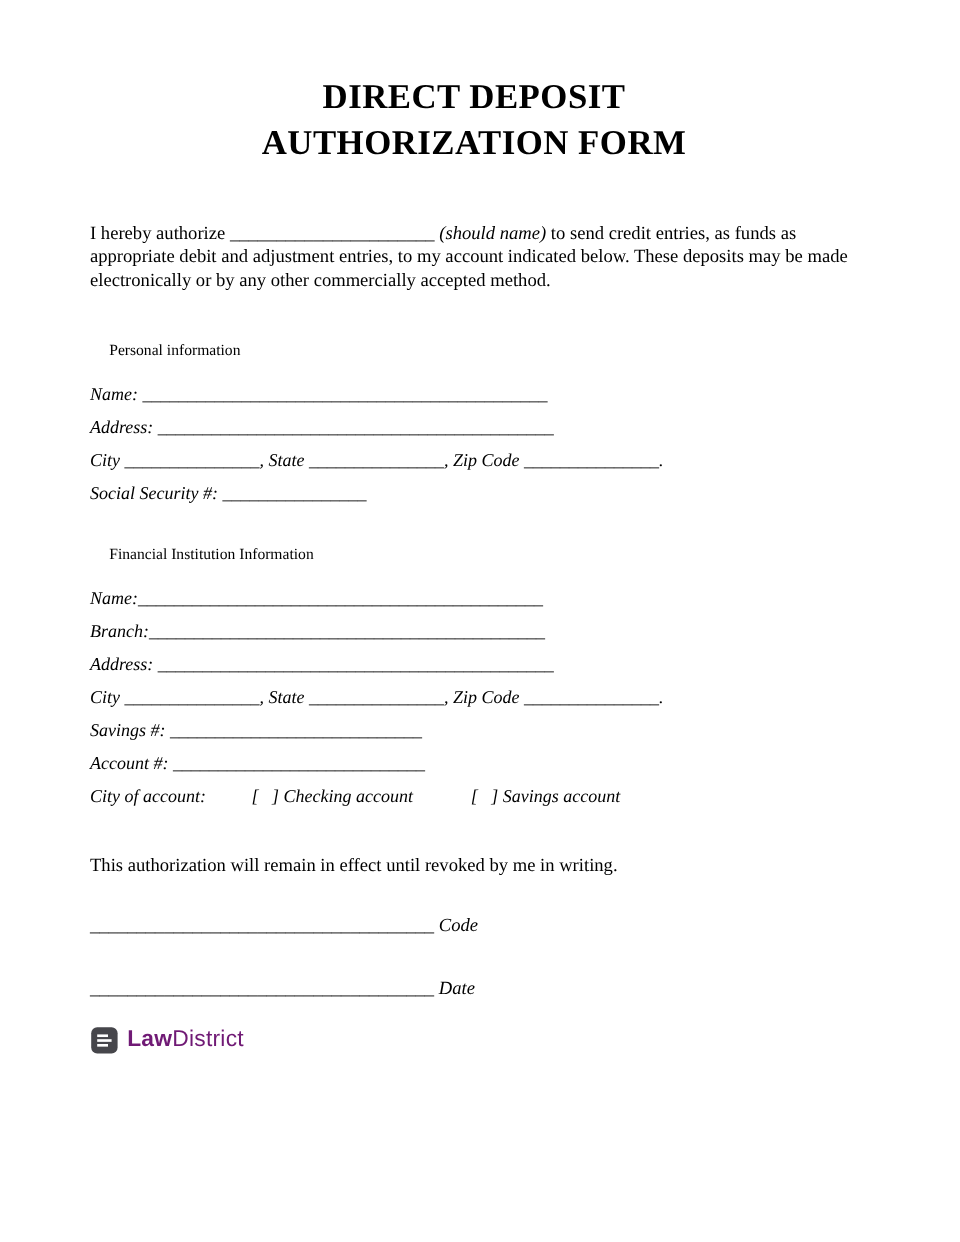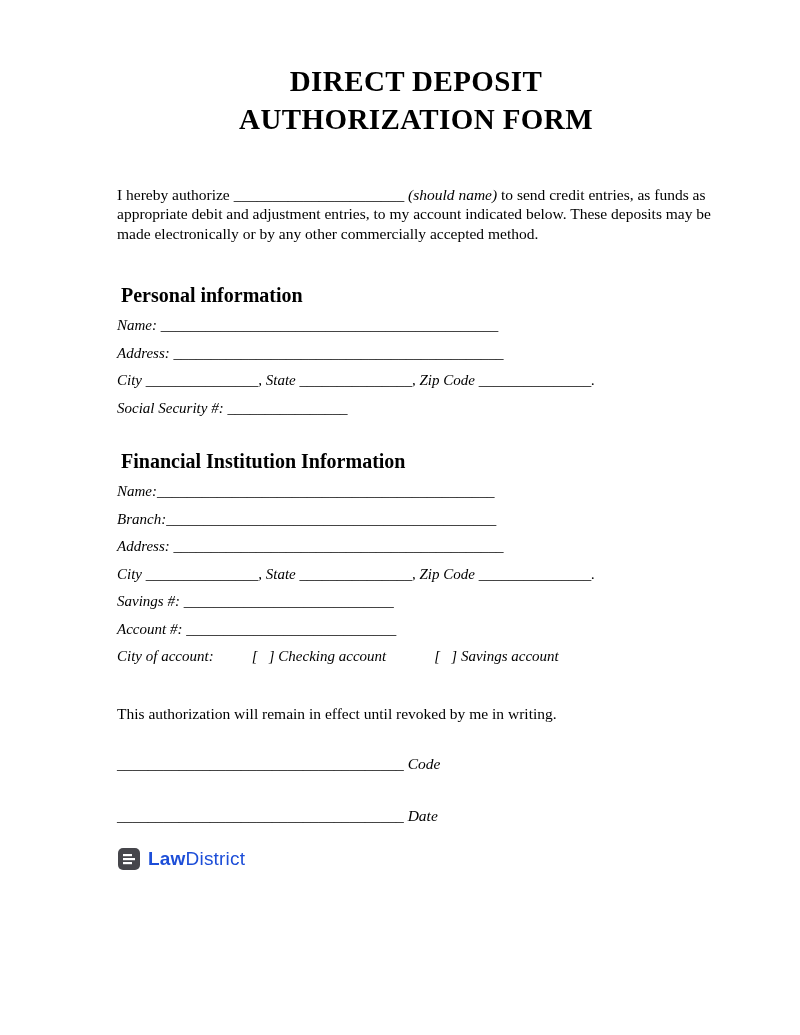"DIRECT DEPOSIT" .page { padding: 62px 85px 0 117px -> 62px 85px 0 75px }
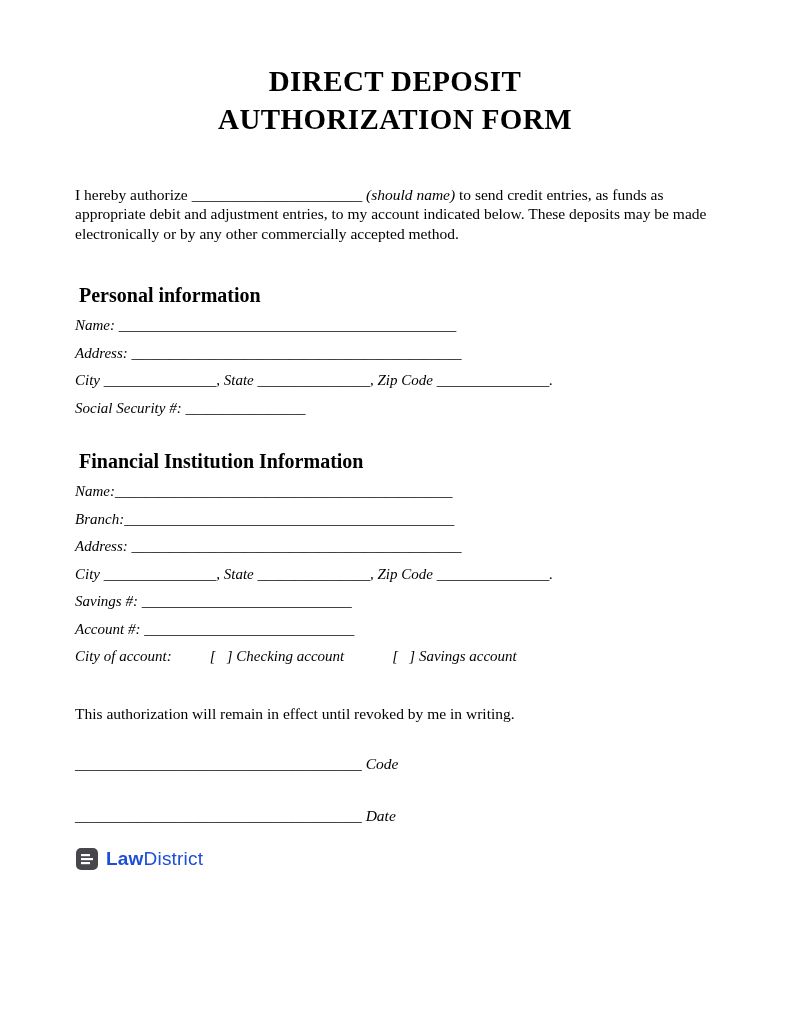"Personal information" .section-heading { font-size: 20px -> 13px; font-weight: bold -> normal; margin: 4px -> 16px }
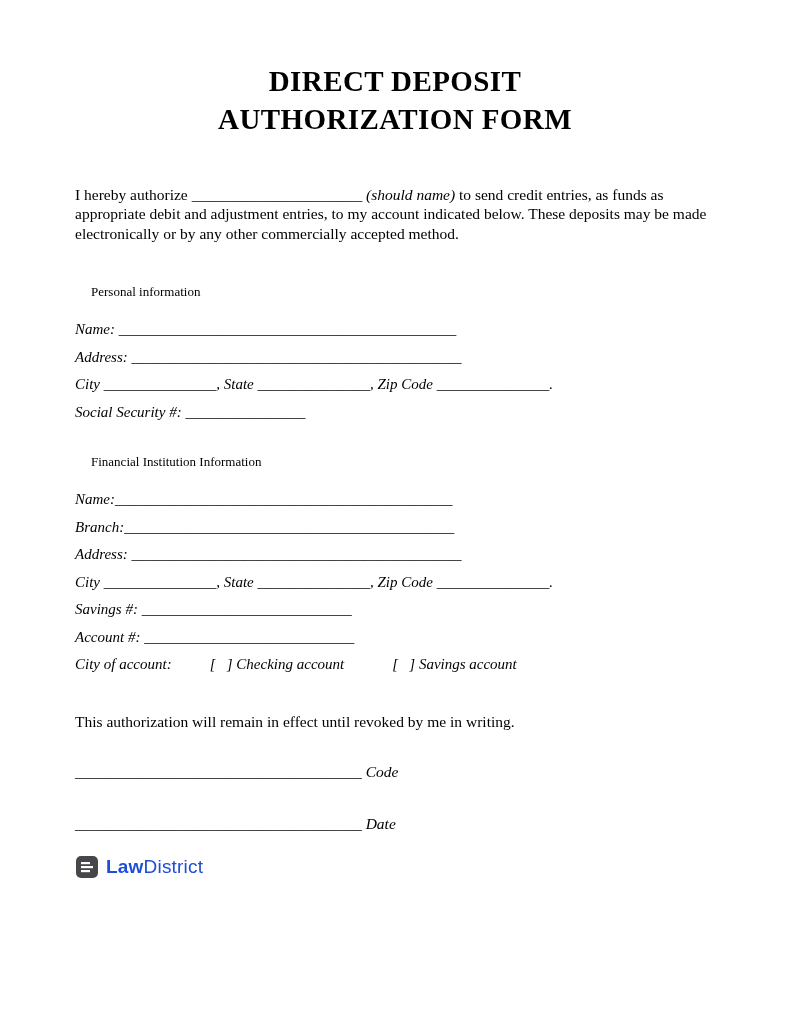"LawDistrict" .brand { color: #1d4ed8 -> #701a75 }
